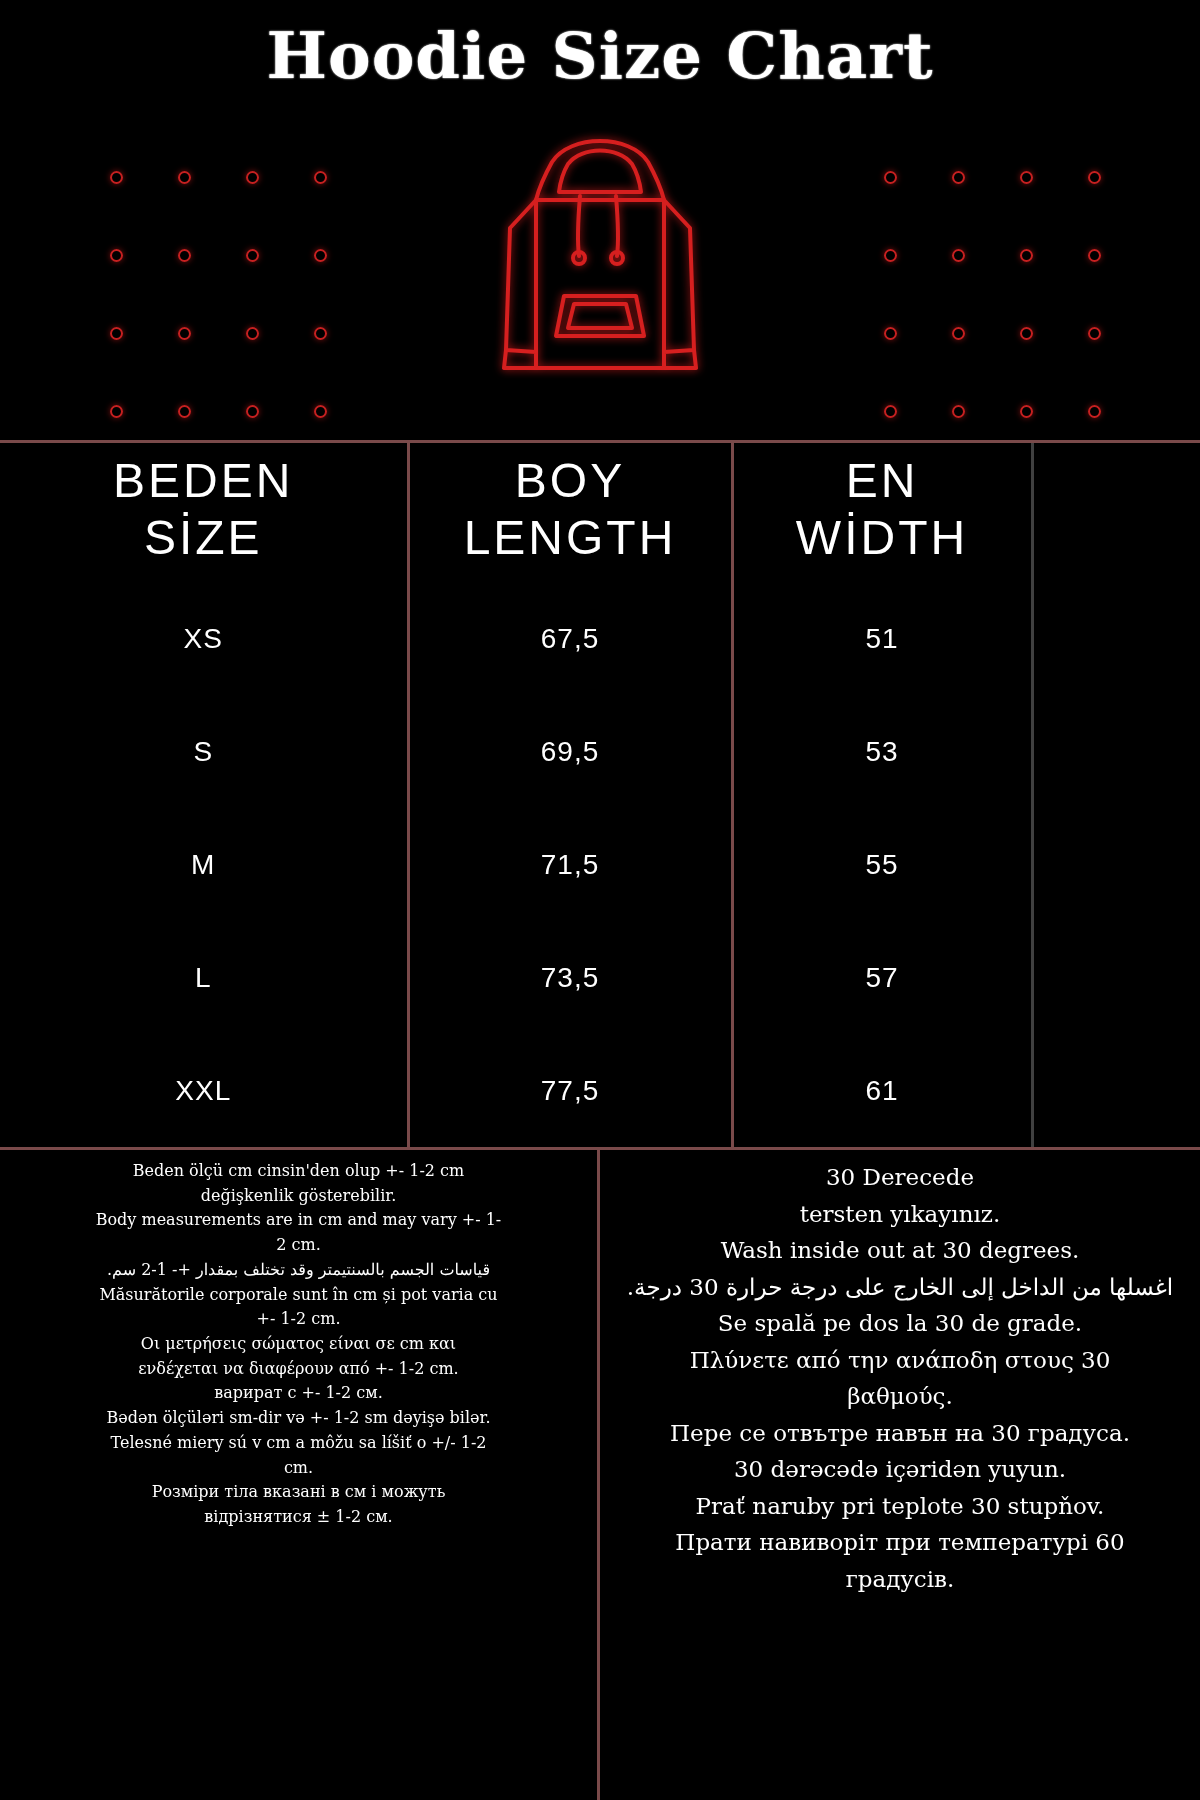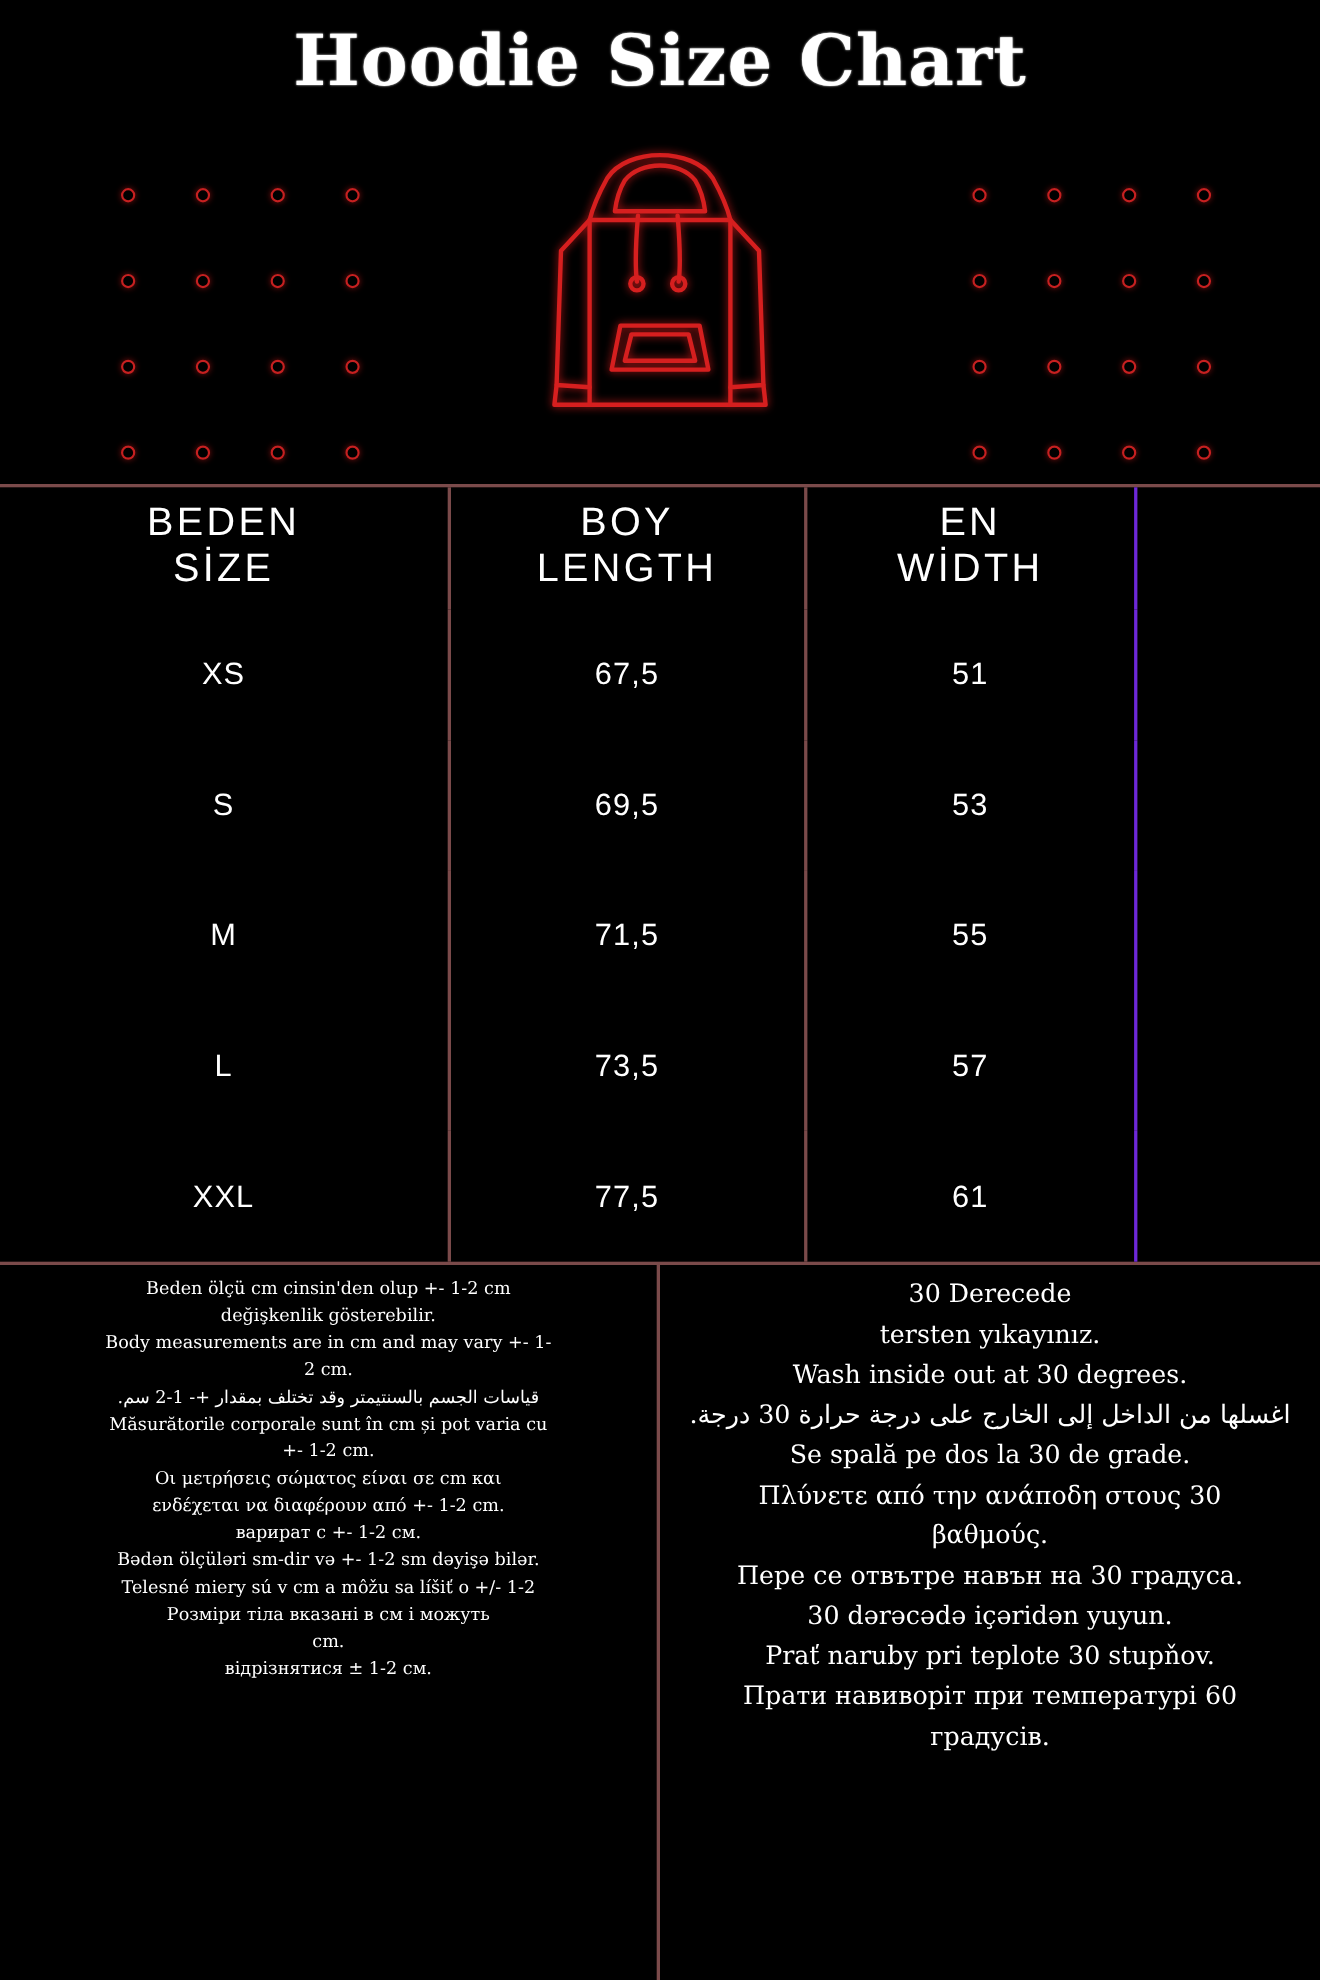"BEDEN" table.size-table th { font-size: 36px -> 48px }
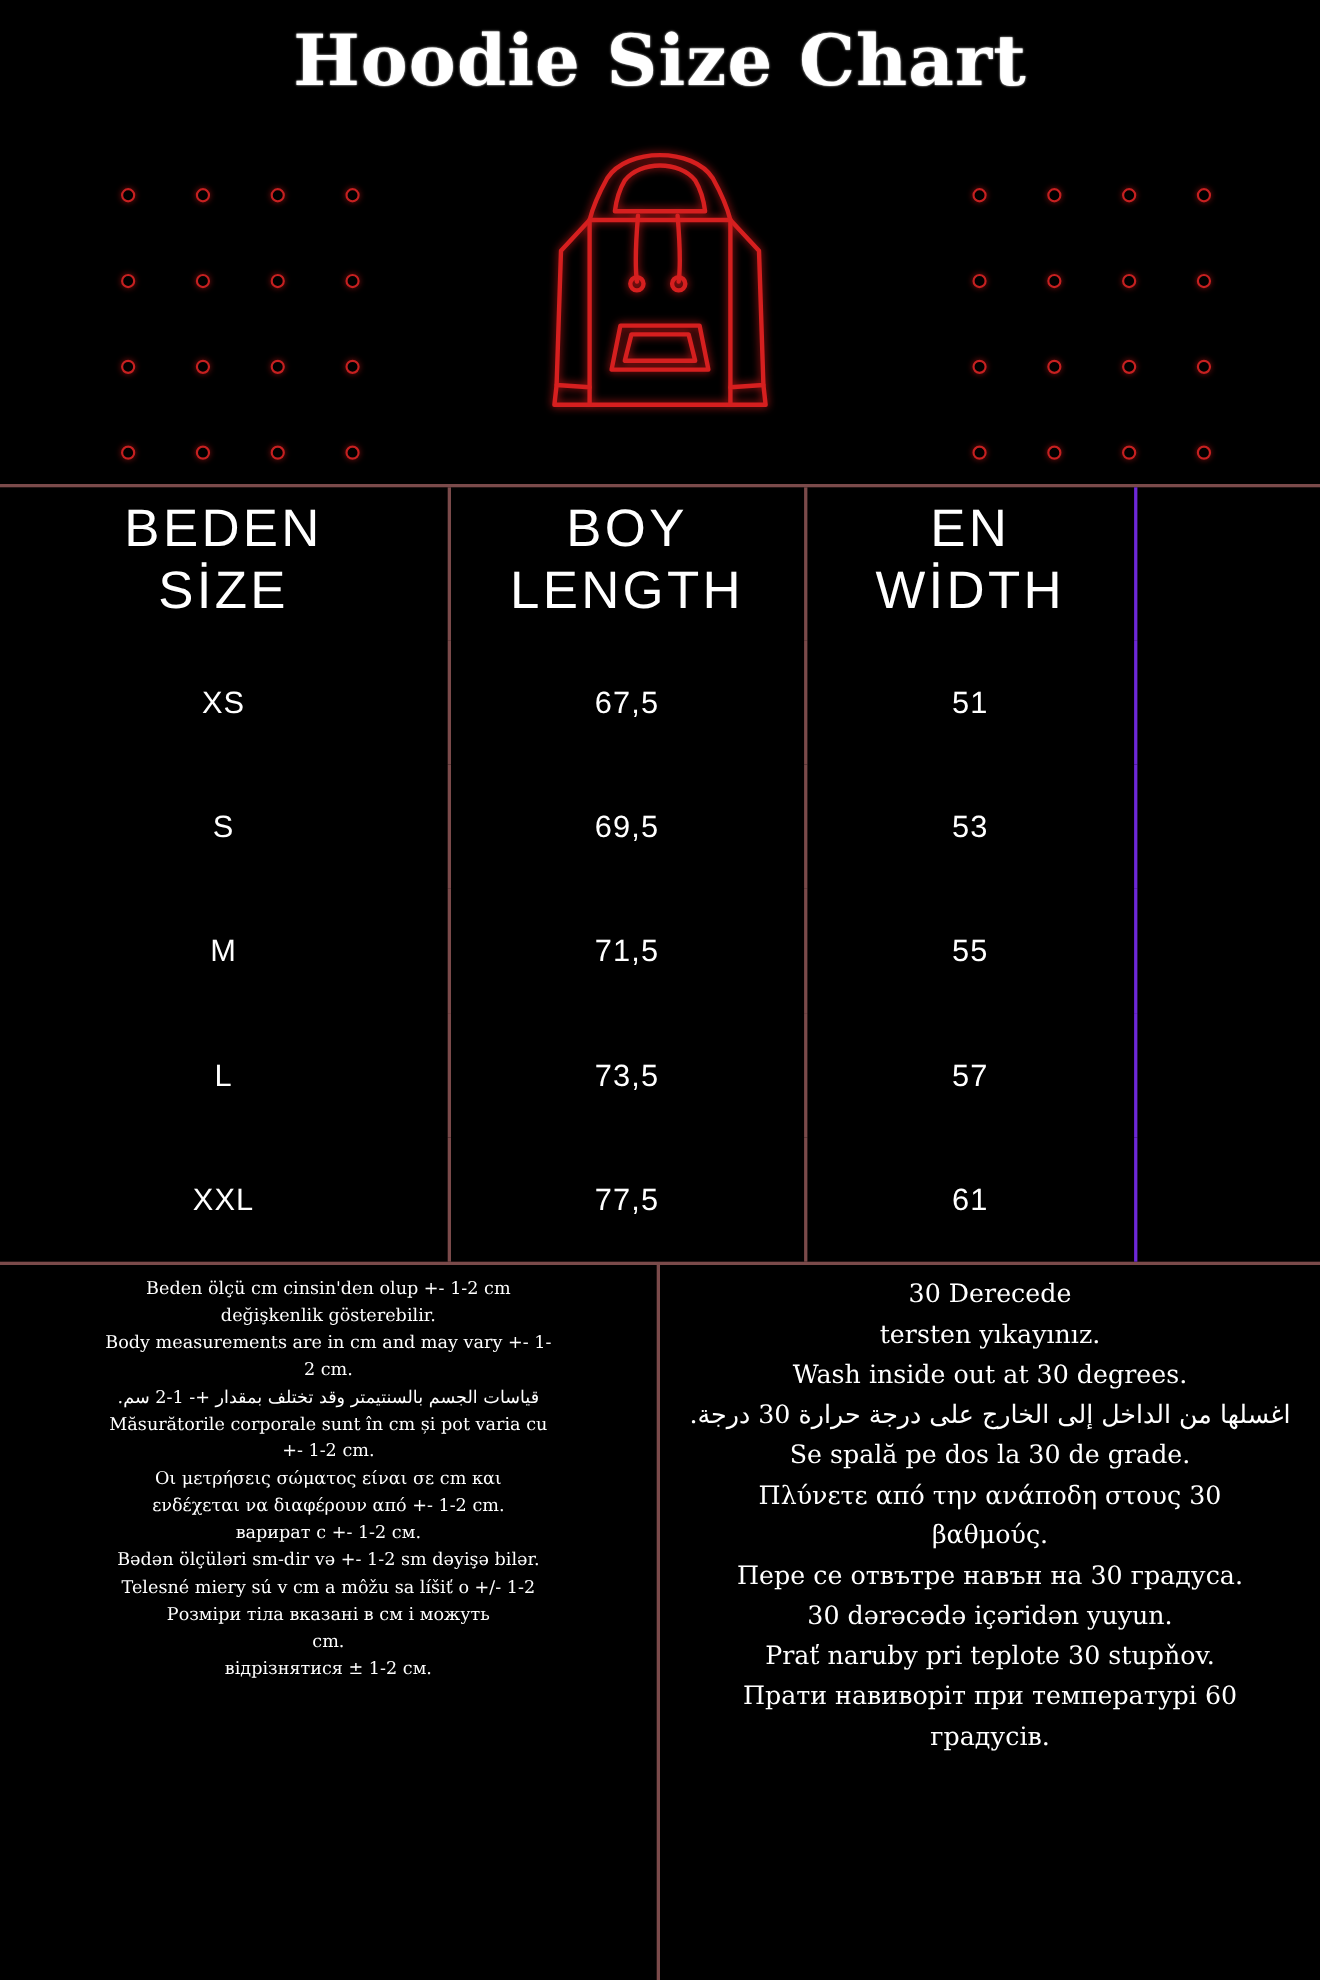"EN" .vline-3 { border-right: 3px solid #6d28d9 -> 3px solid #404040 }
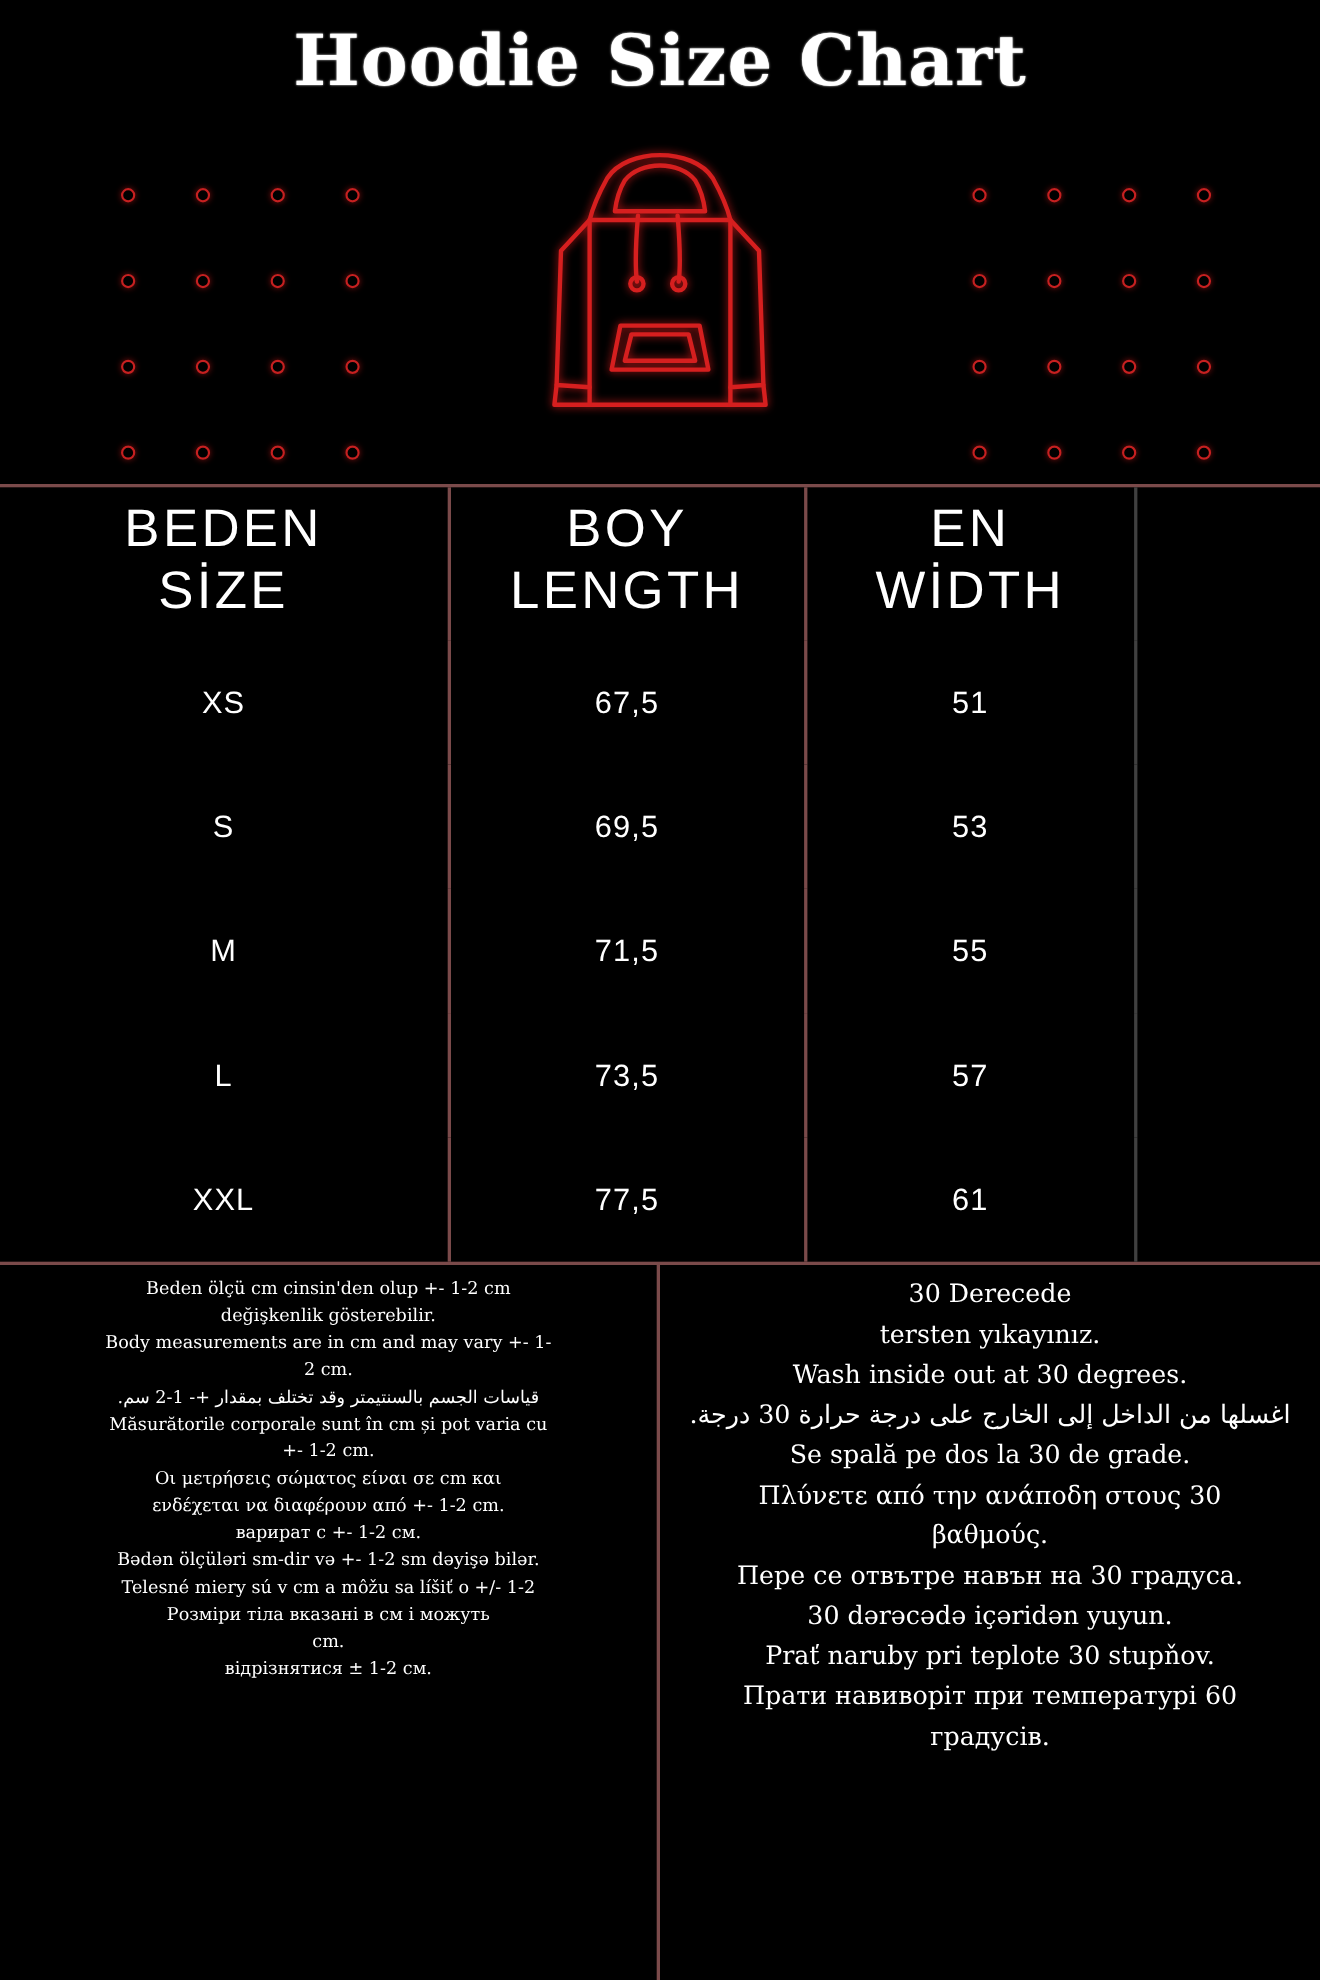"Розміри тіла вказані в см" p { order: before "cm." -> after "cm." }
